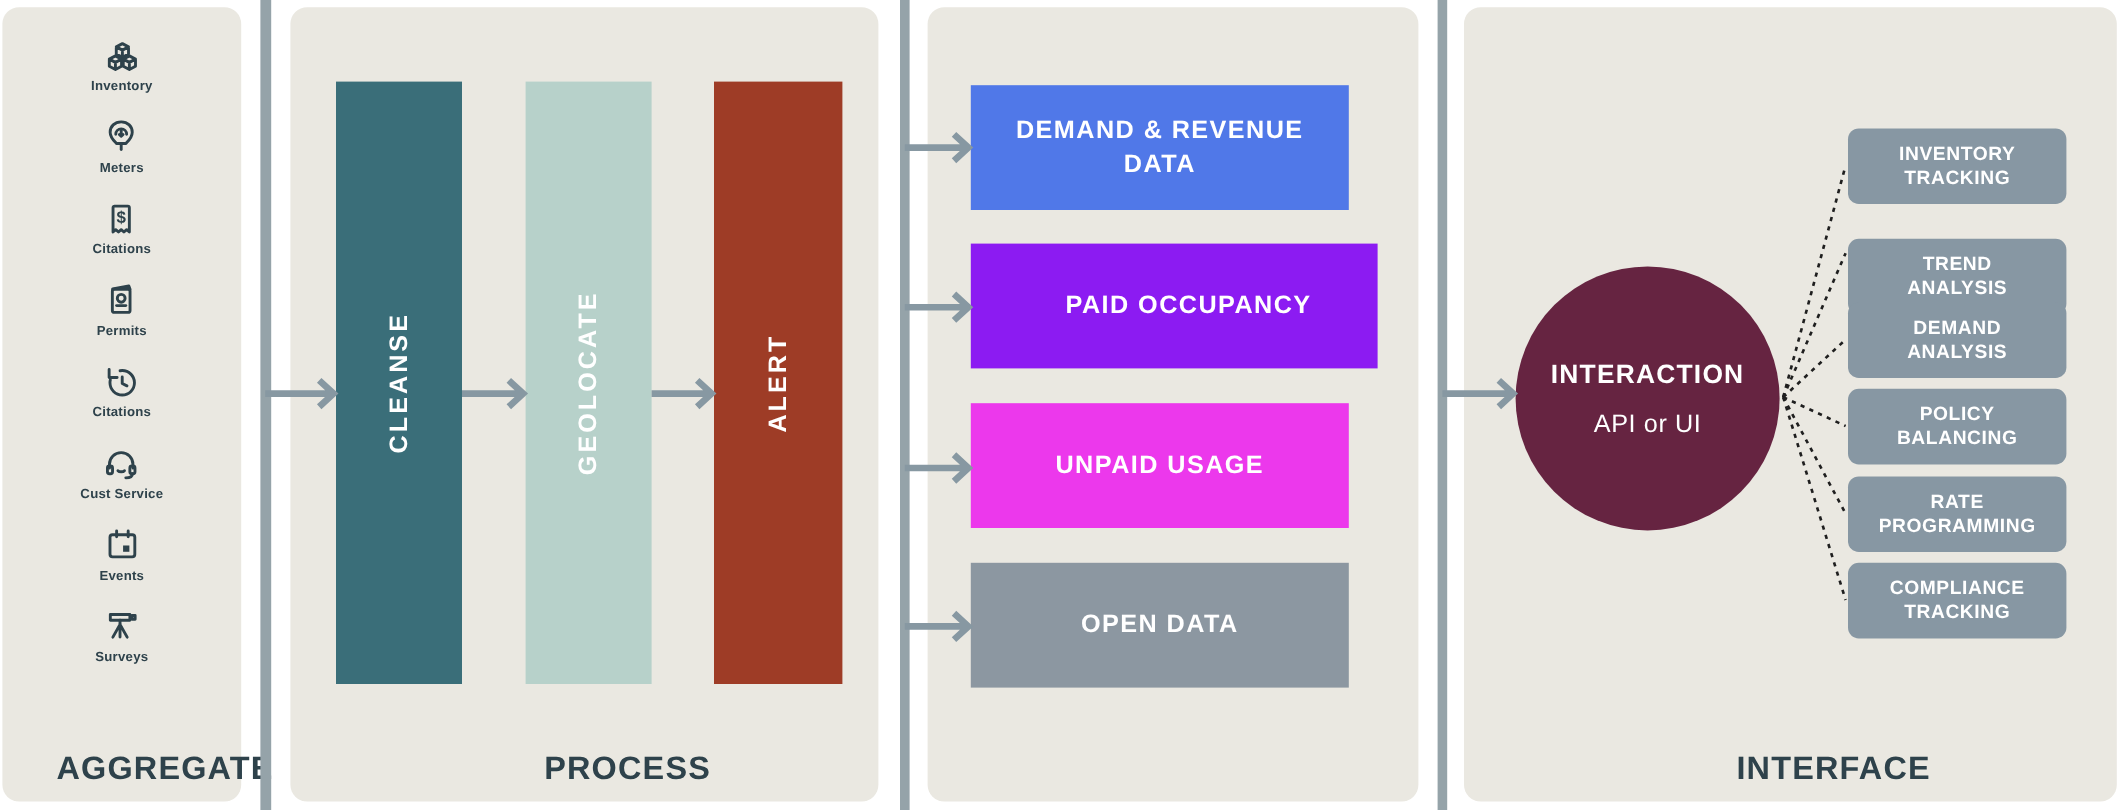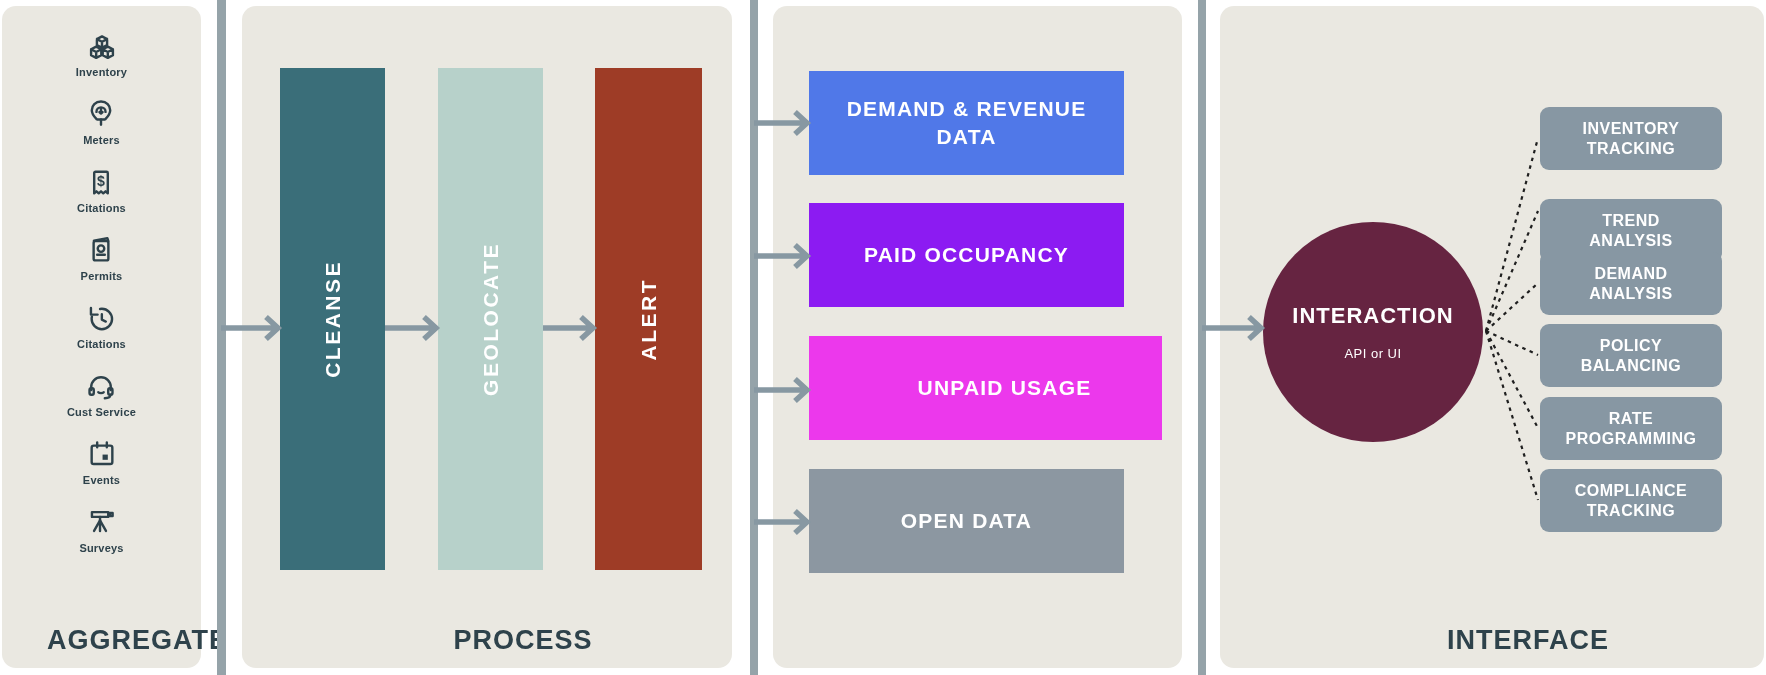"PAID OCCUPANCY" #model-box-1 { padding-left: none -> 24px }
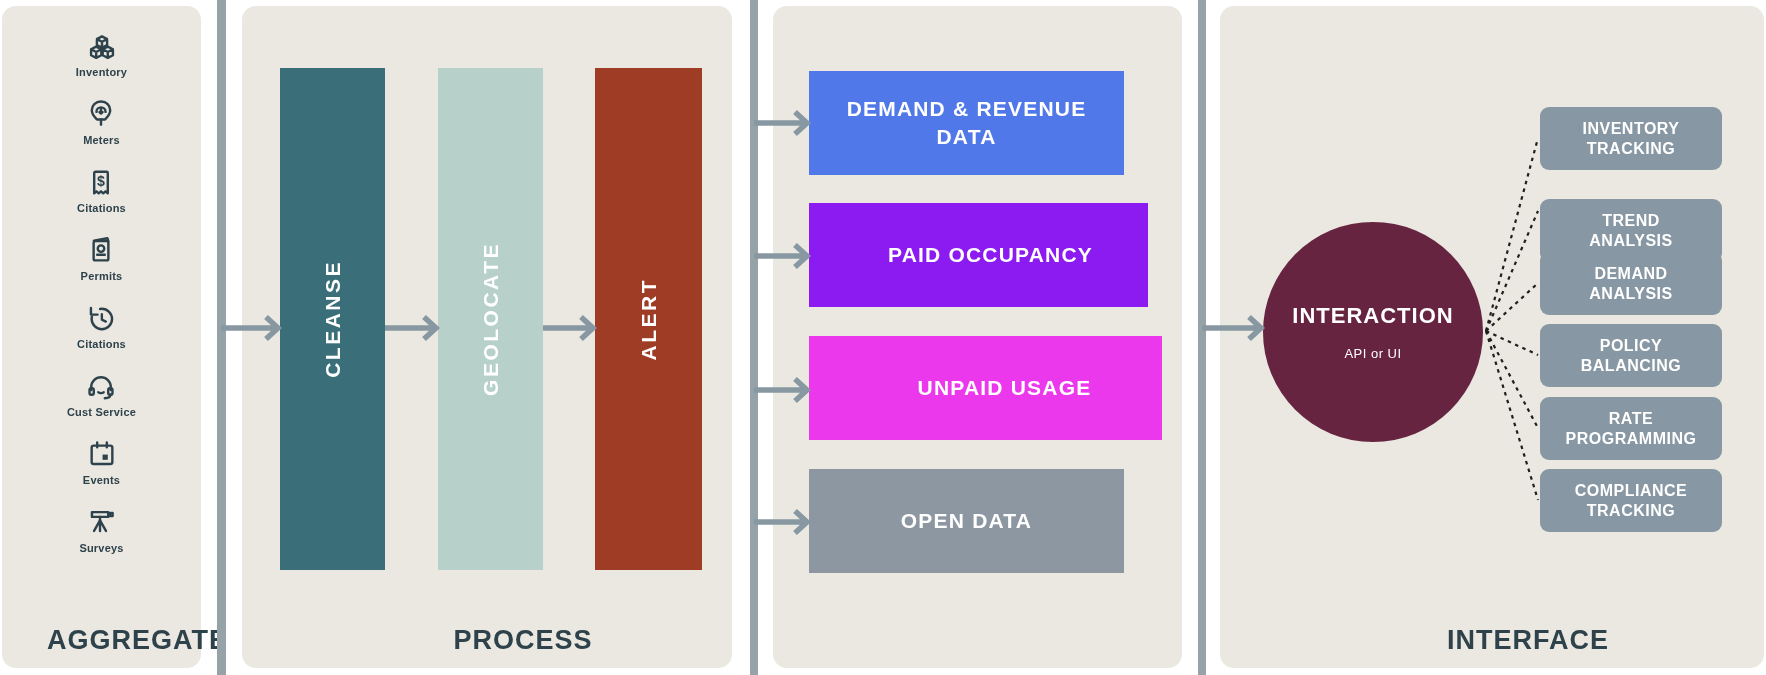"API or UI" .hub-subtitle { font-size: 13px -> 21px }
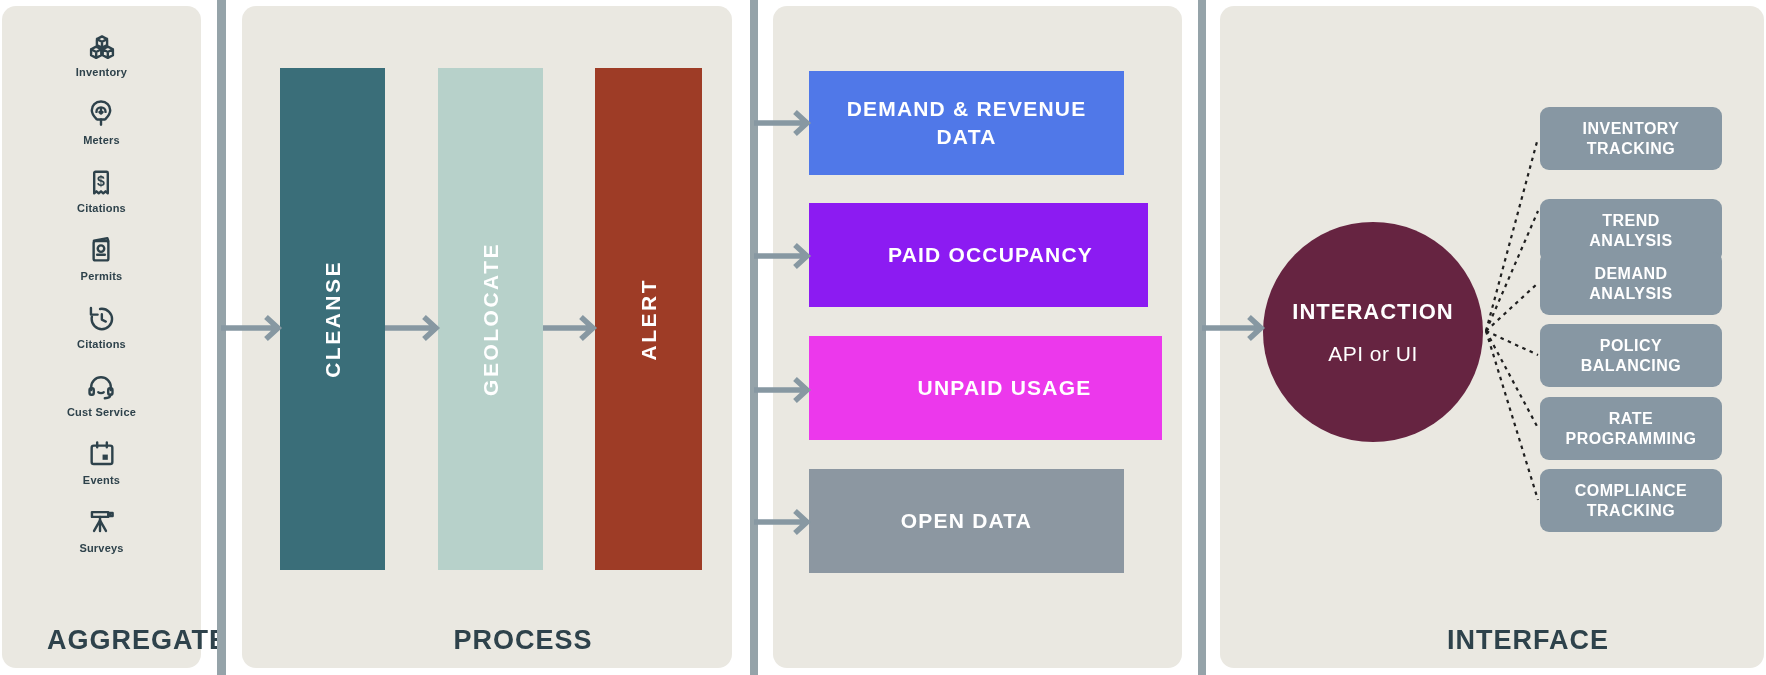"UNPAID USAGE" #model-box-2 { padding-left: 38px -> none }
